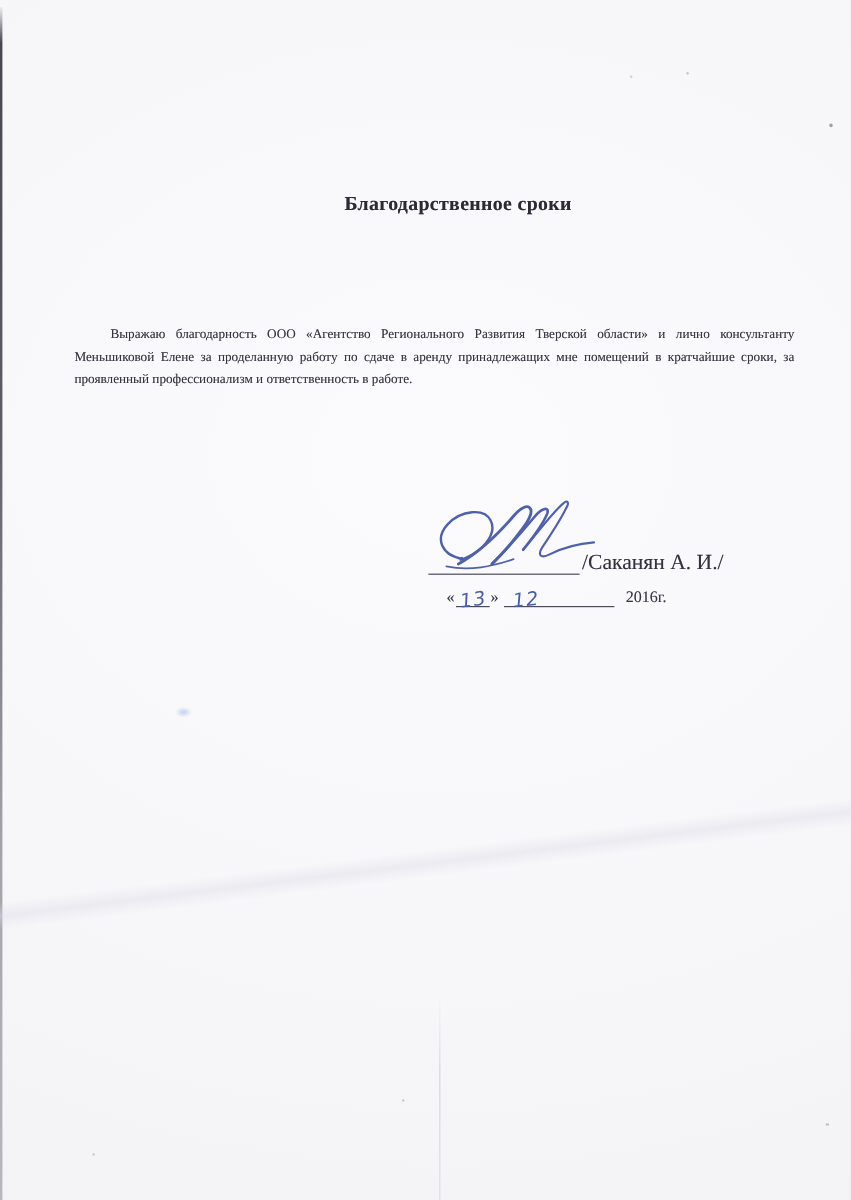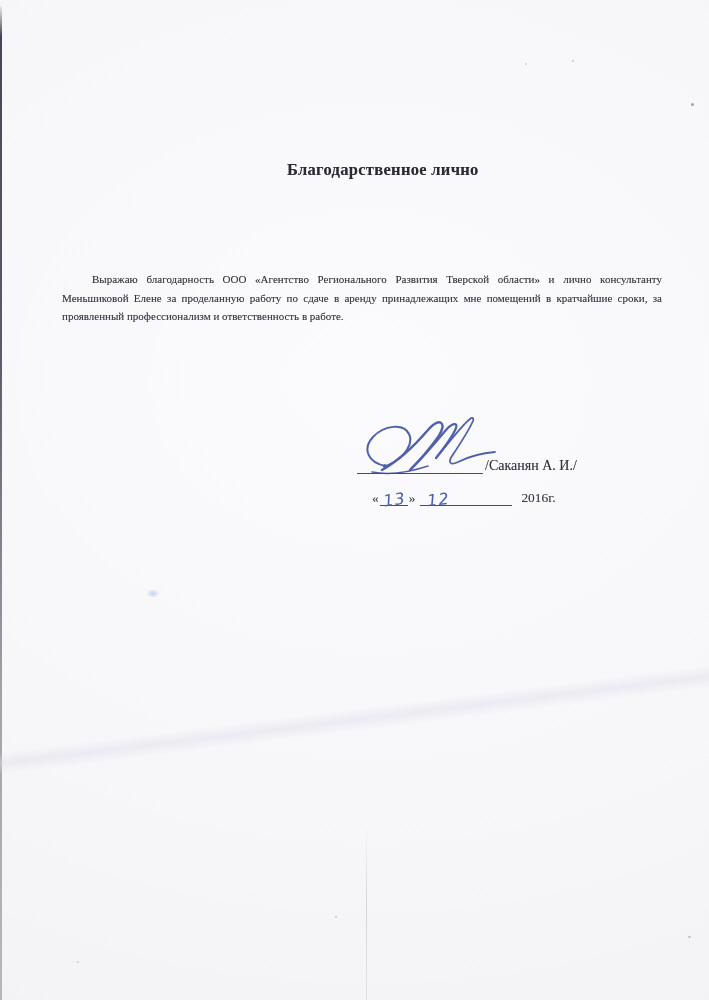"Благодарственное лично" div.title { text: лично -> сроки }
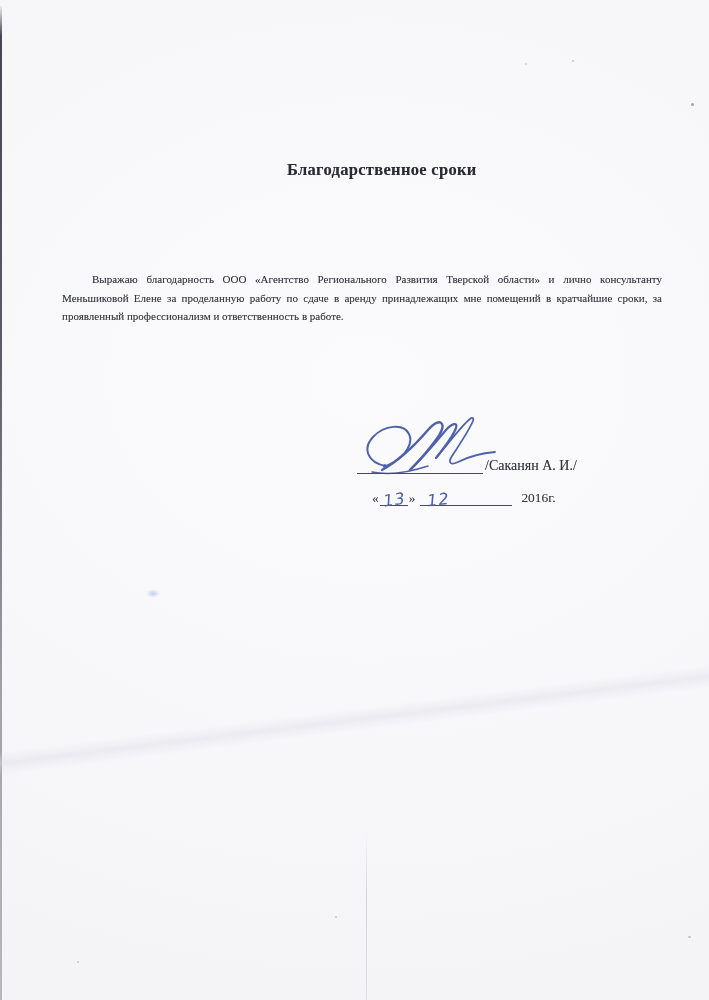"/Саканян А. И./" .sig-name { font-size: 14px -> 18px }
